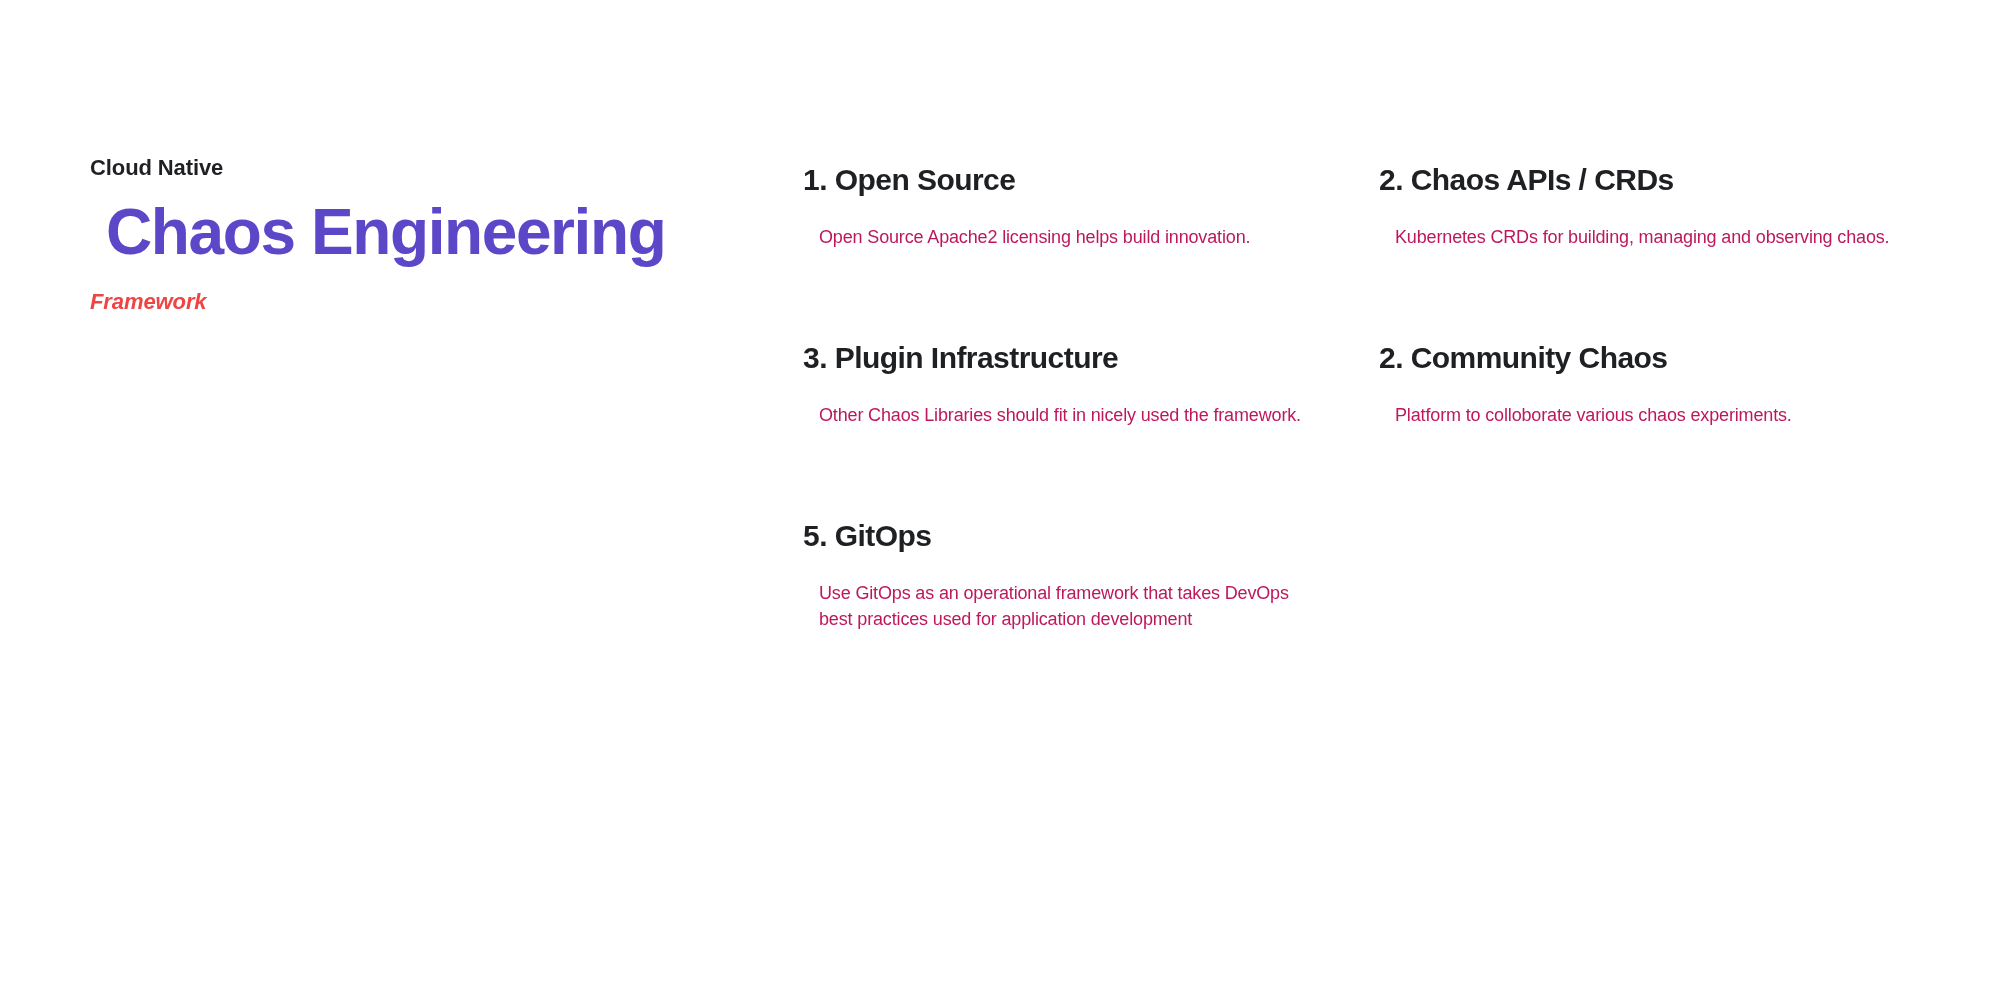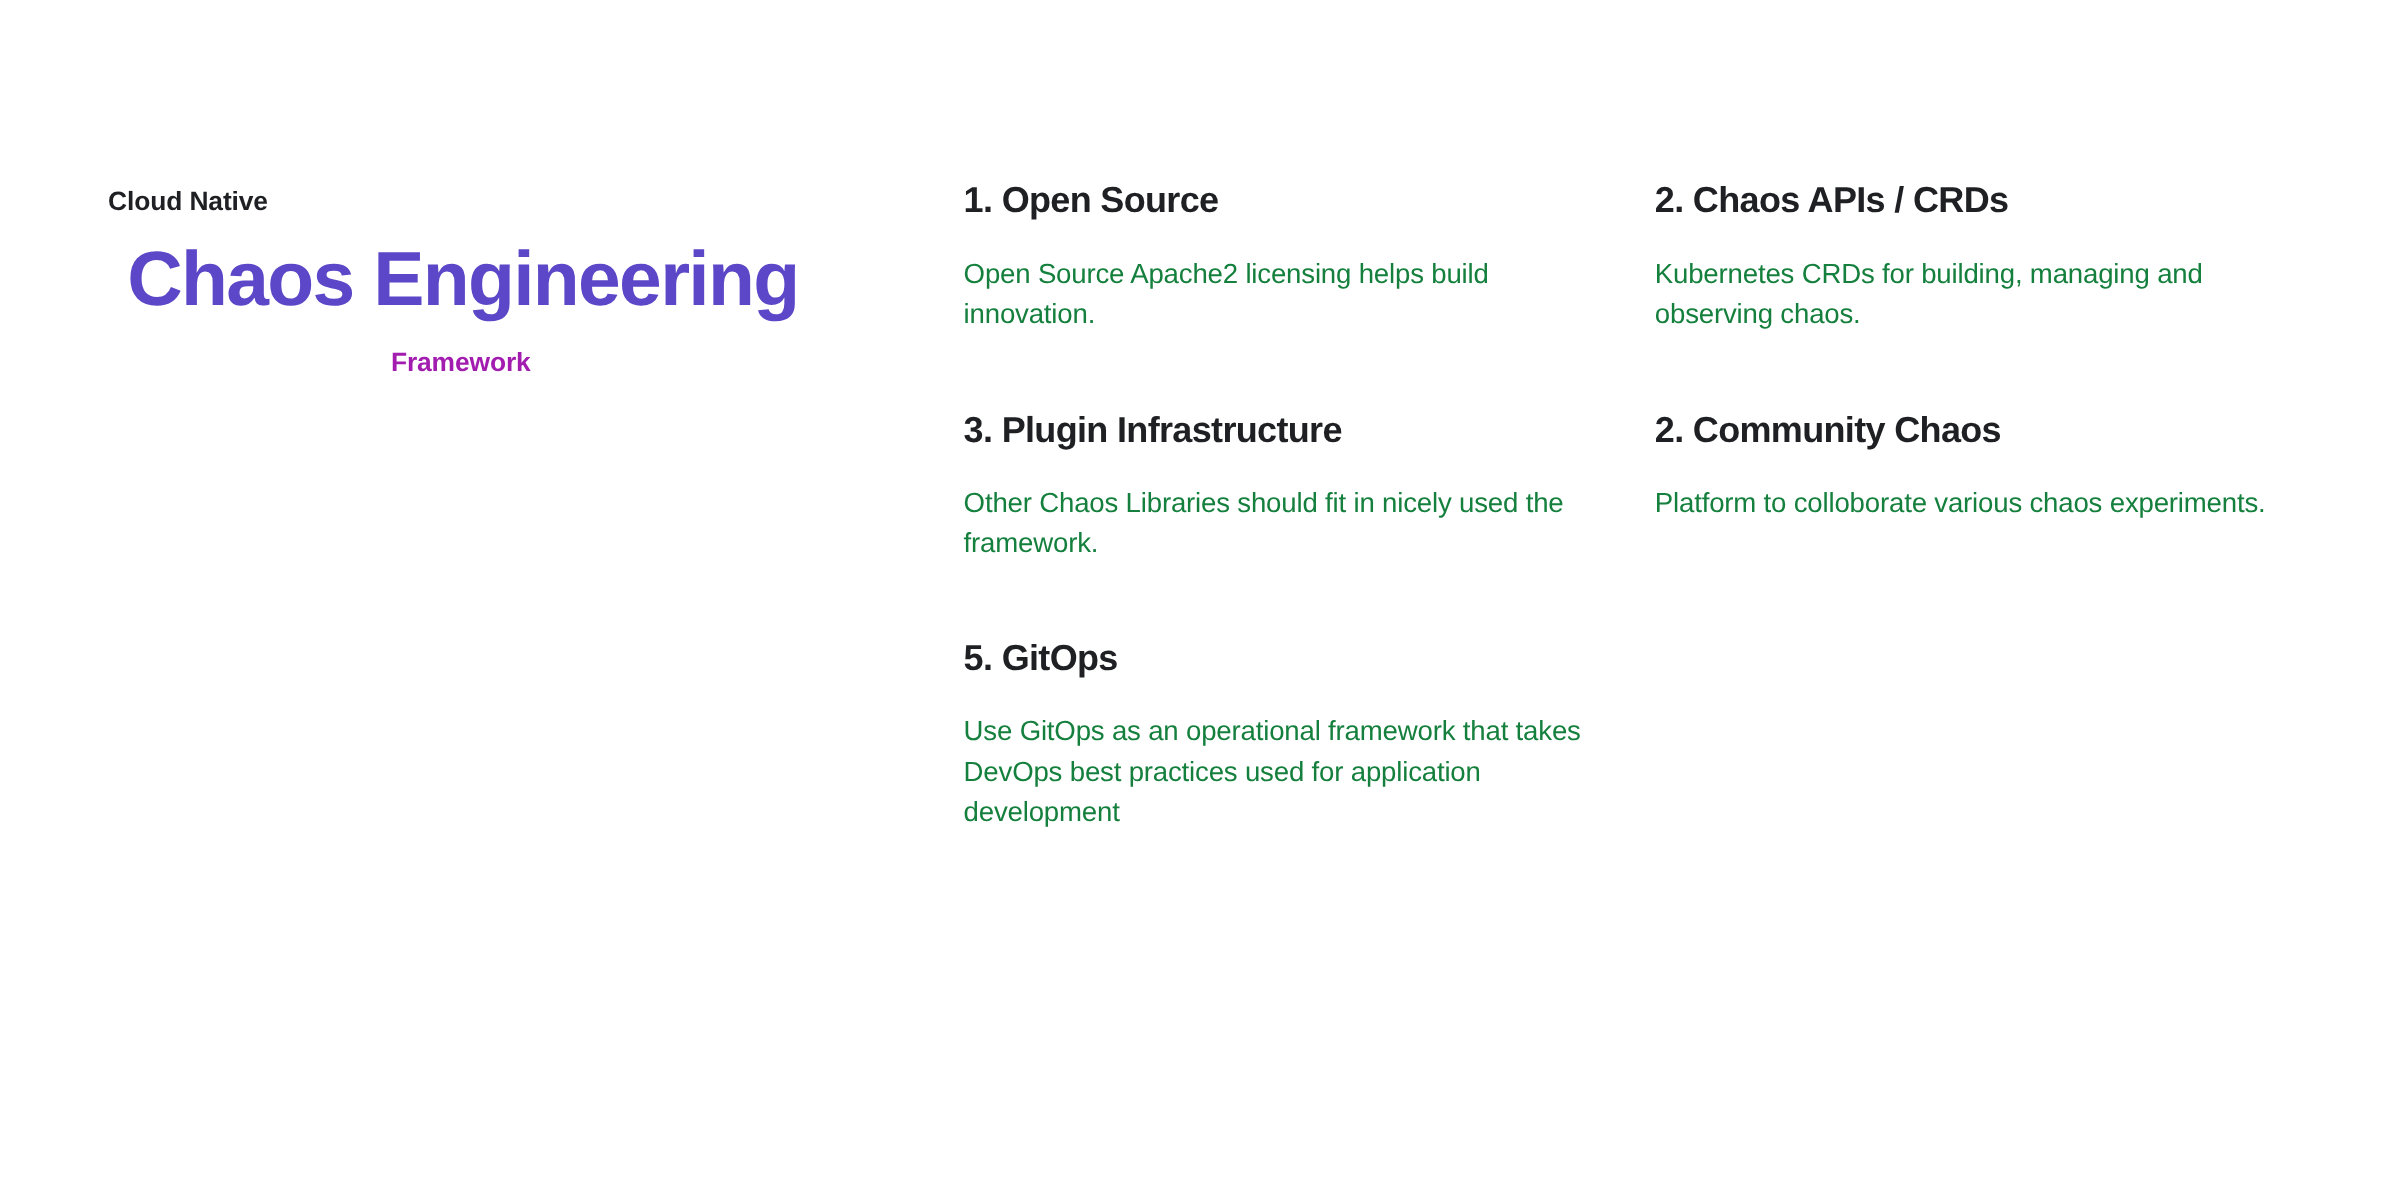"1. Open Source" .cell-title { margin: 0 0 26px 0 -> 12px 0 26px 0 }
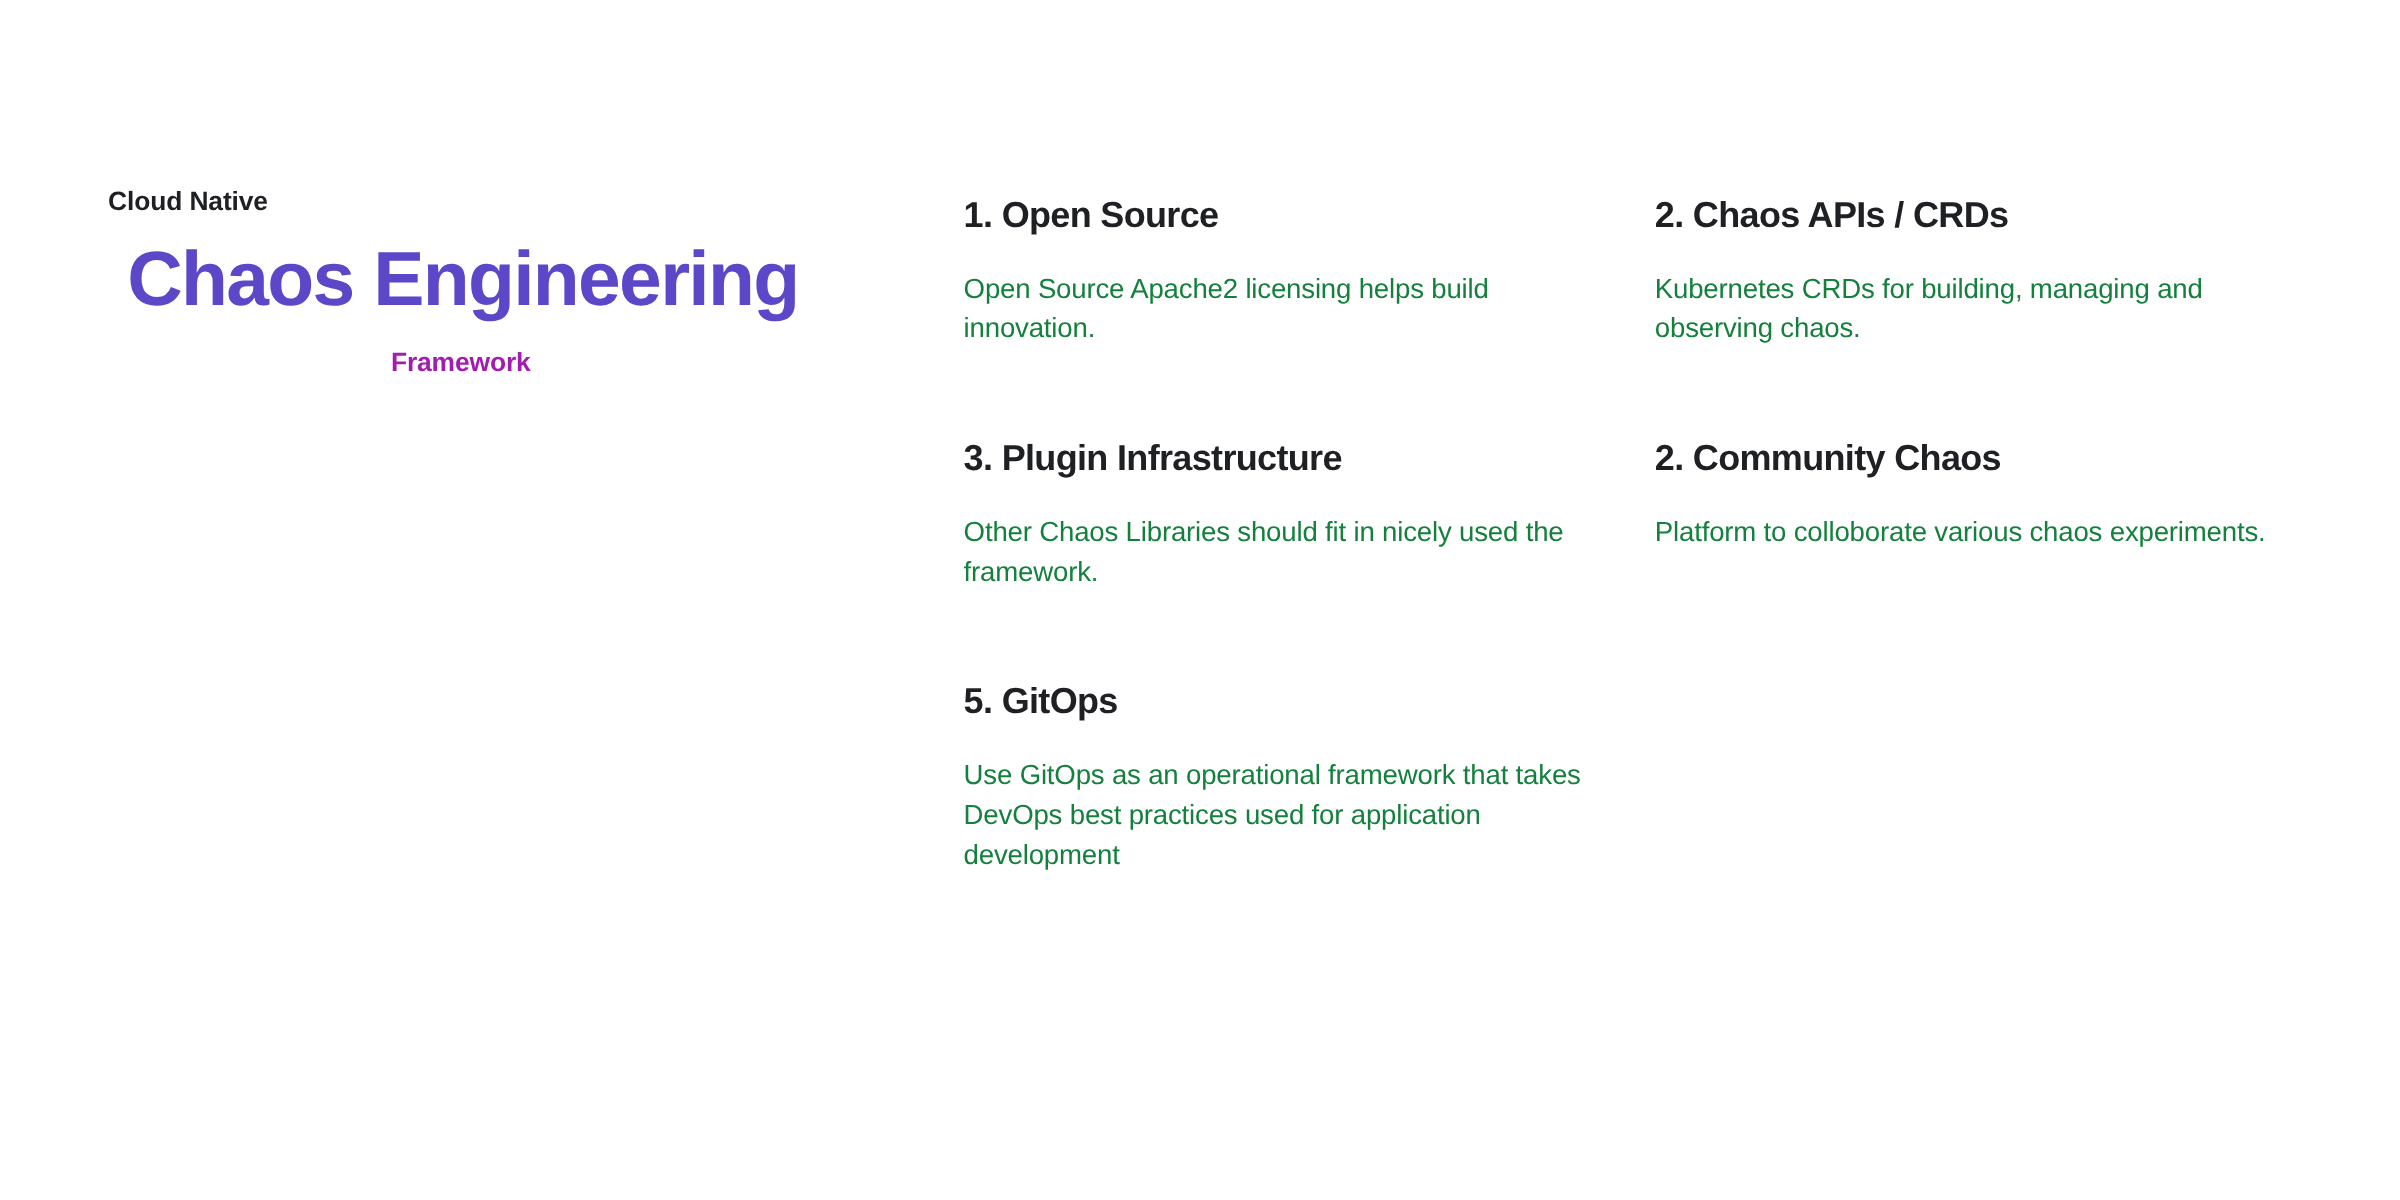"Open Source Apache2 licensing helps" .cell-body { color: #15803d -> #be185d; font-size: 23px -> 18px; margin: 0 -> 16px }
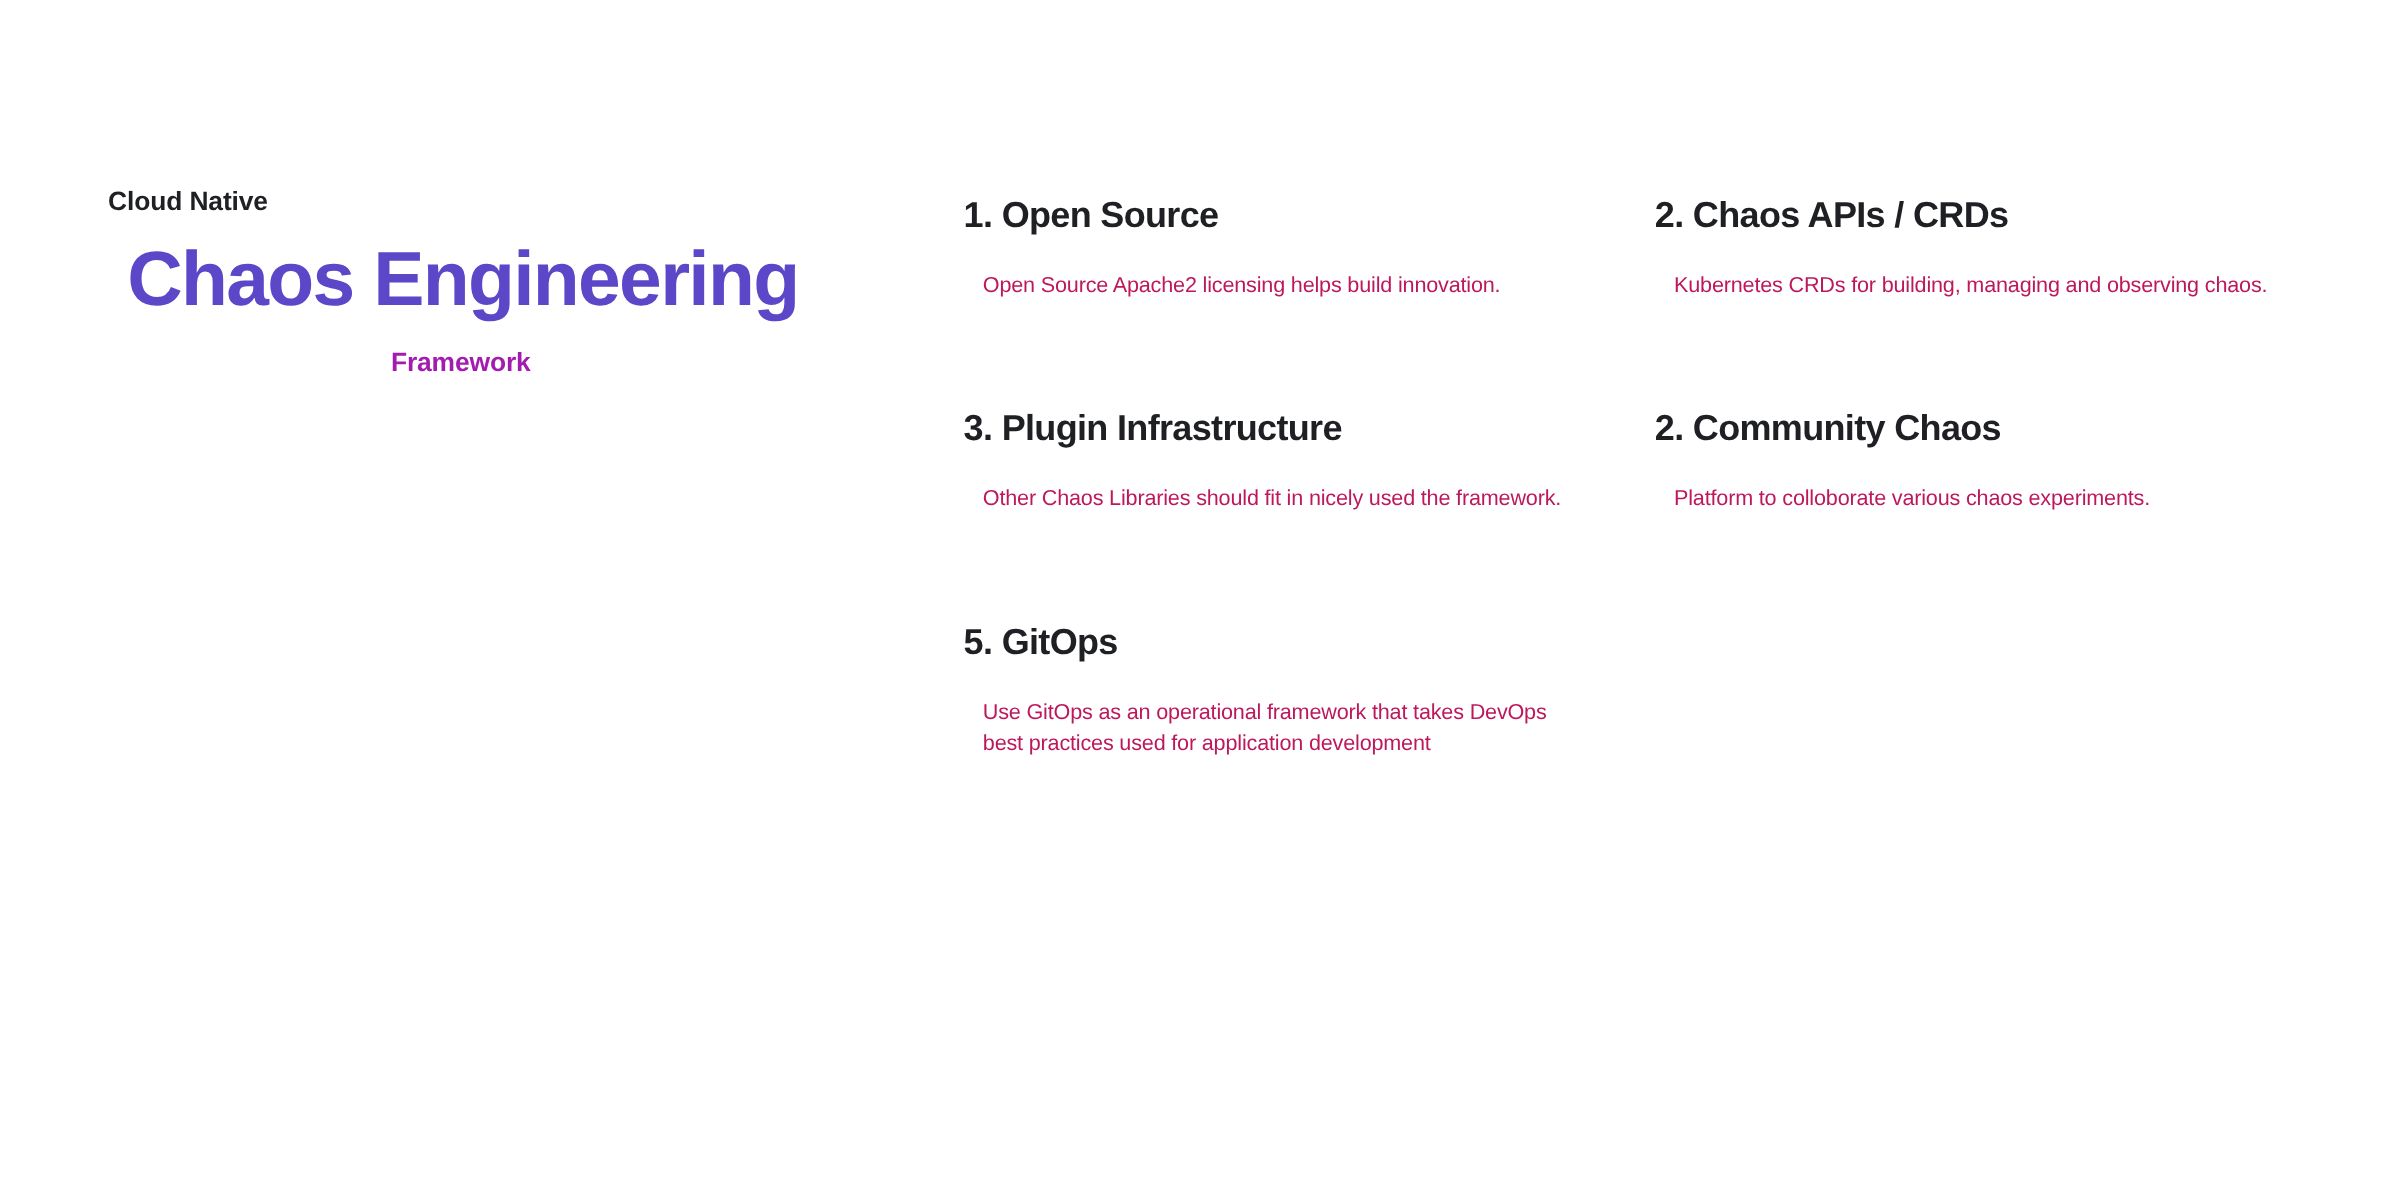"Framework" .subtitle { color: #a21caf -> #ef4444; font-style: none -> italic; text-align: center -> left }
